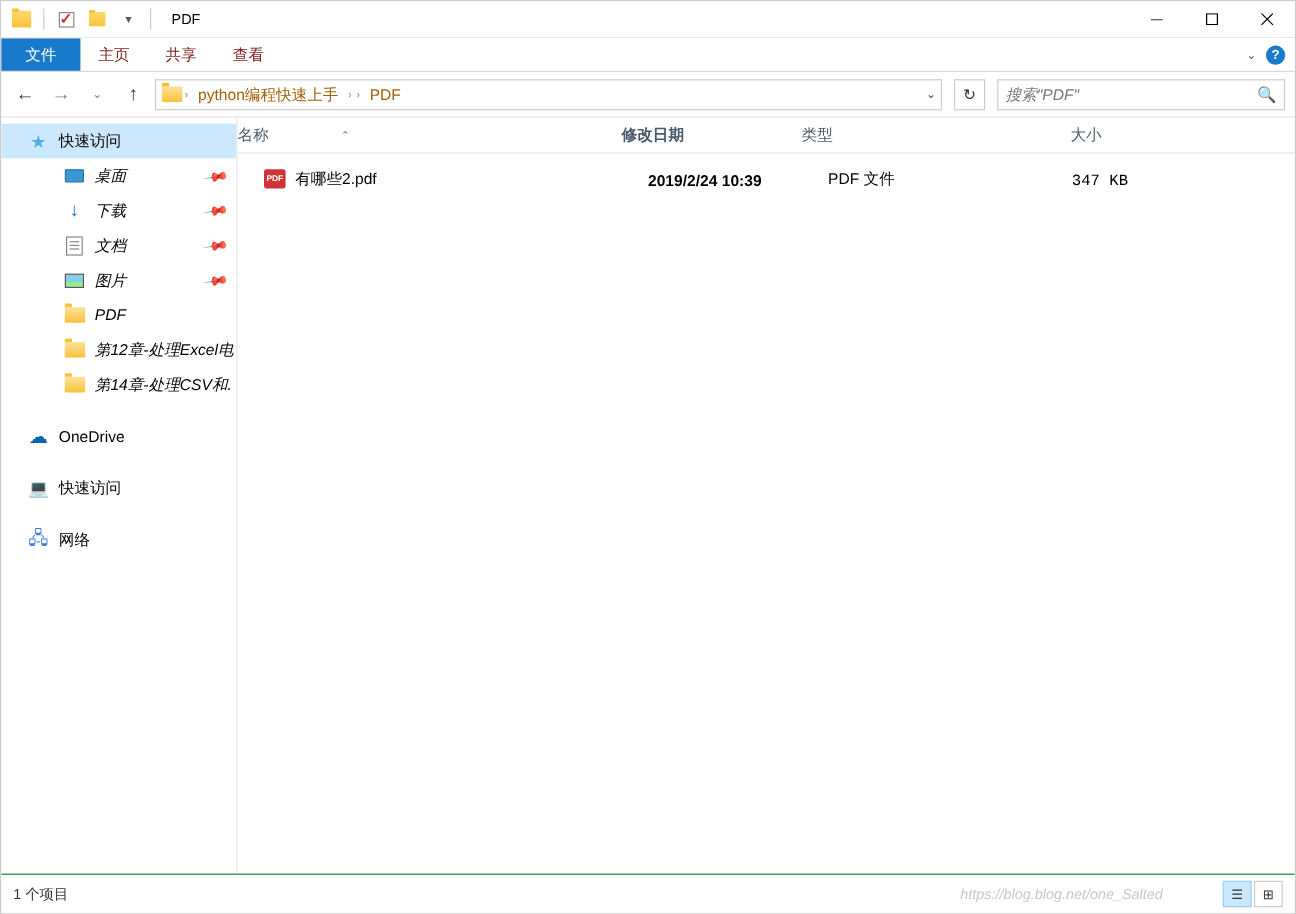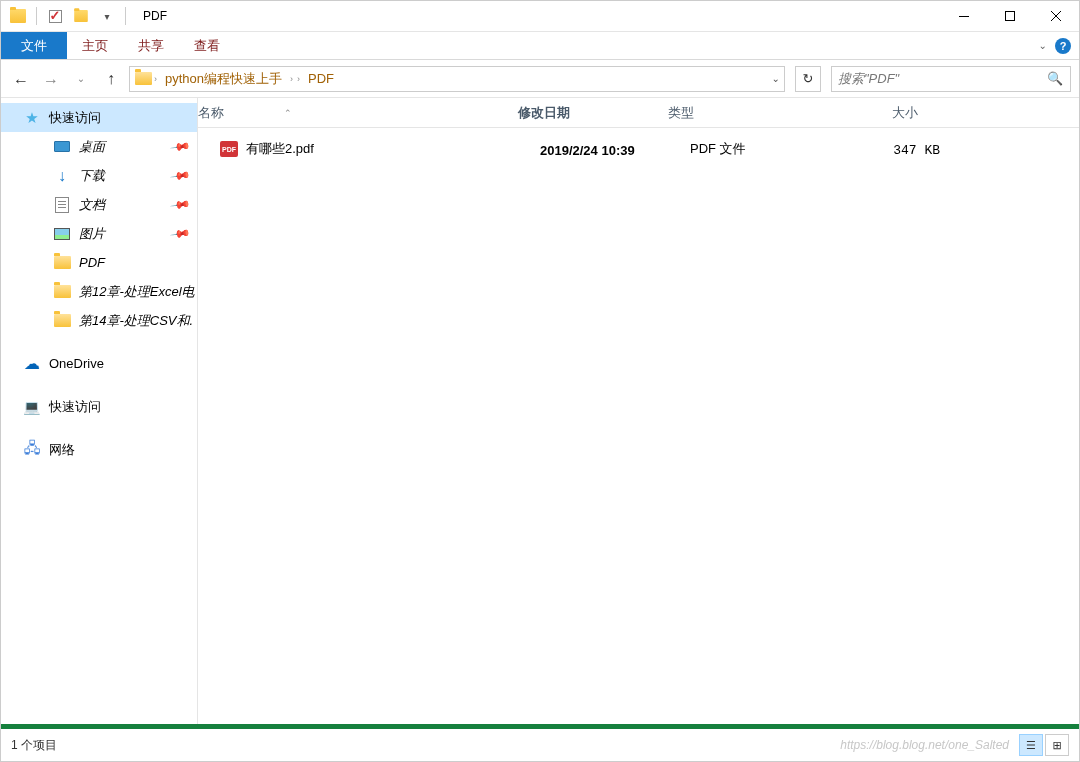"1 个项目" .statusbar { border-top: 5px solid #15803d -> 1px solid #15803d; gap: none -> 40px }
